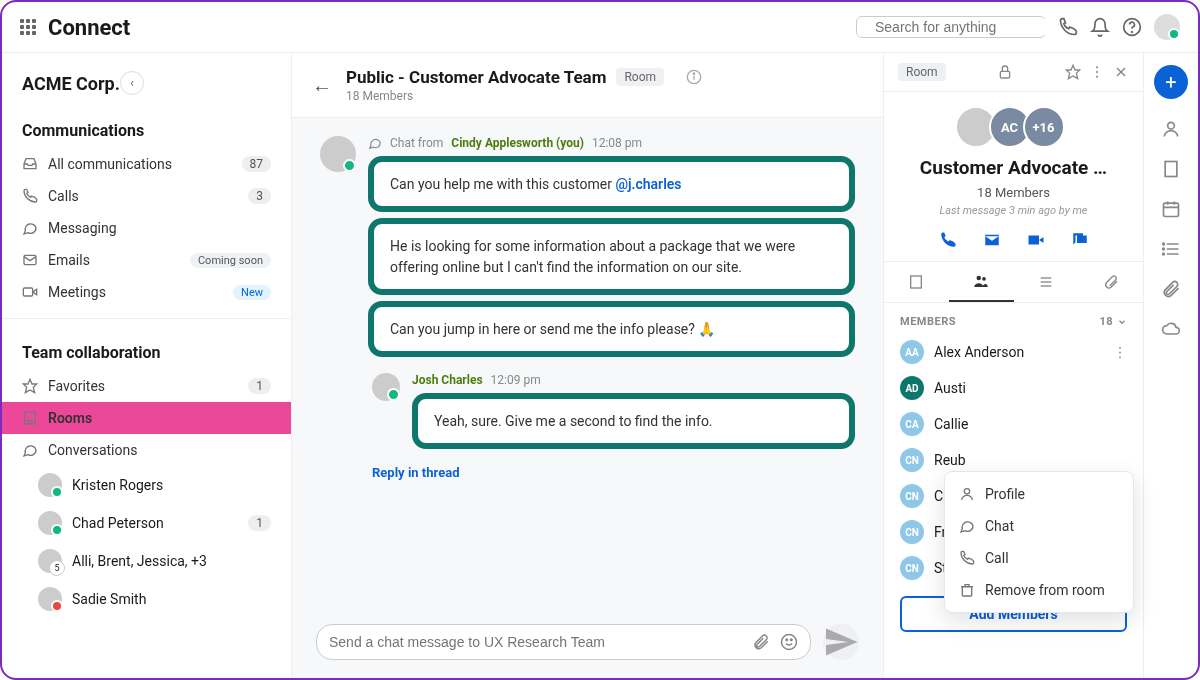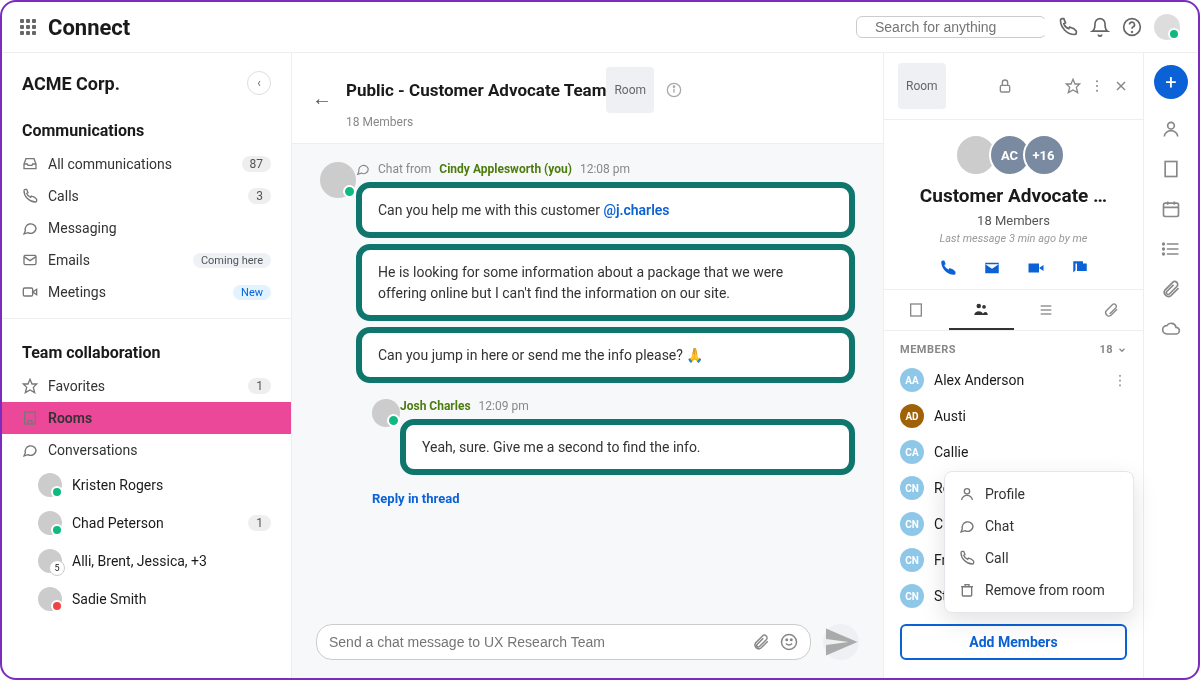"ACME Corp." .ws-header { justify-content: space-between -> flex-start }
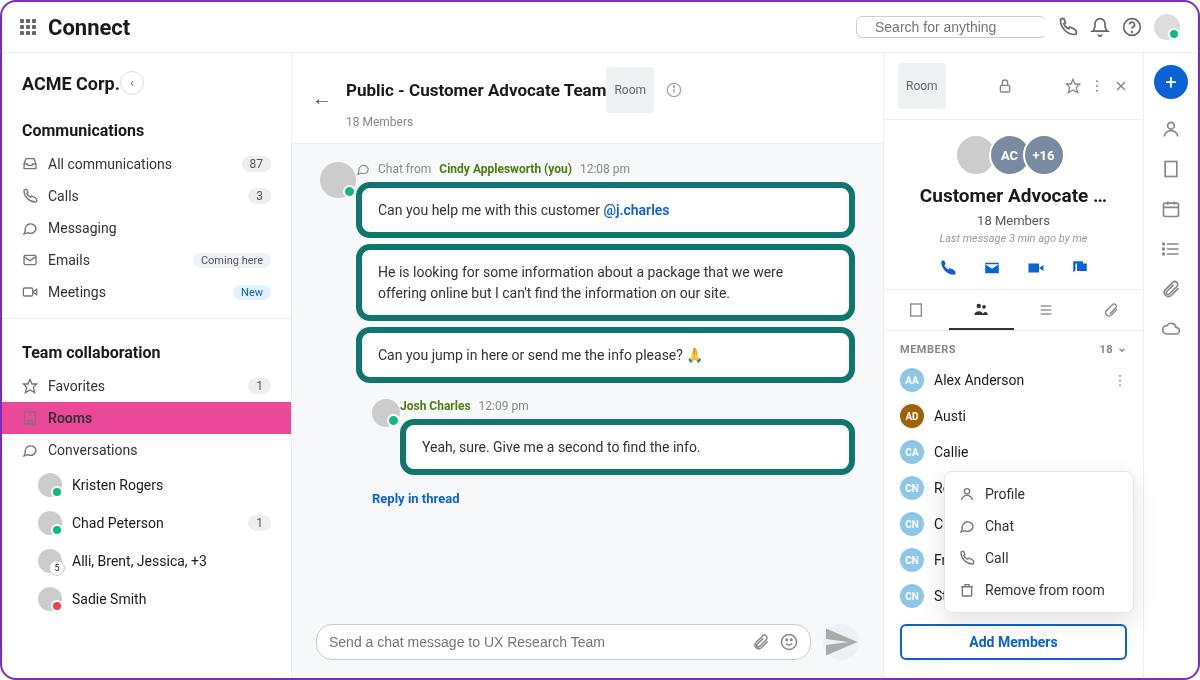"Public - Customer Advocate Team" .ch-title-row { gap: none -> 10px }
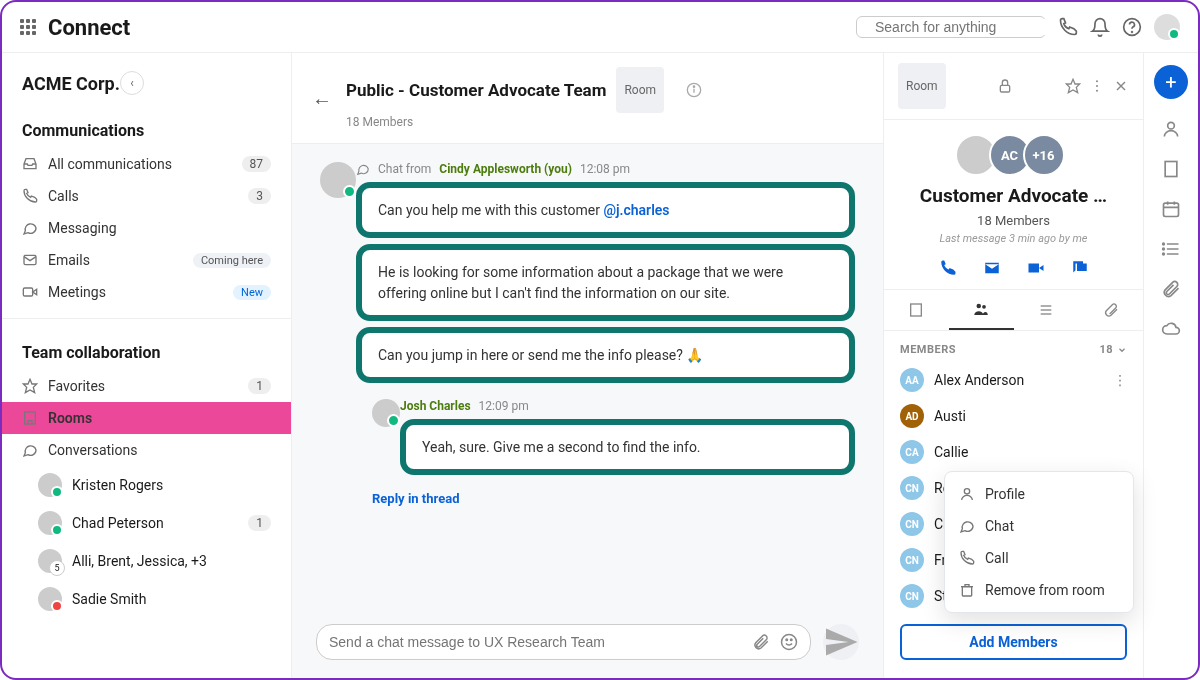"Room" .room-tag { padding: 16px 8px -> 2px 8px }
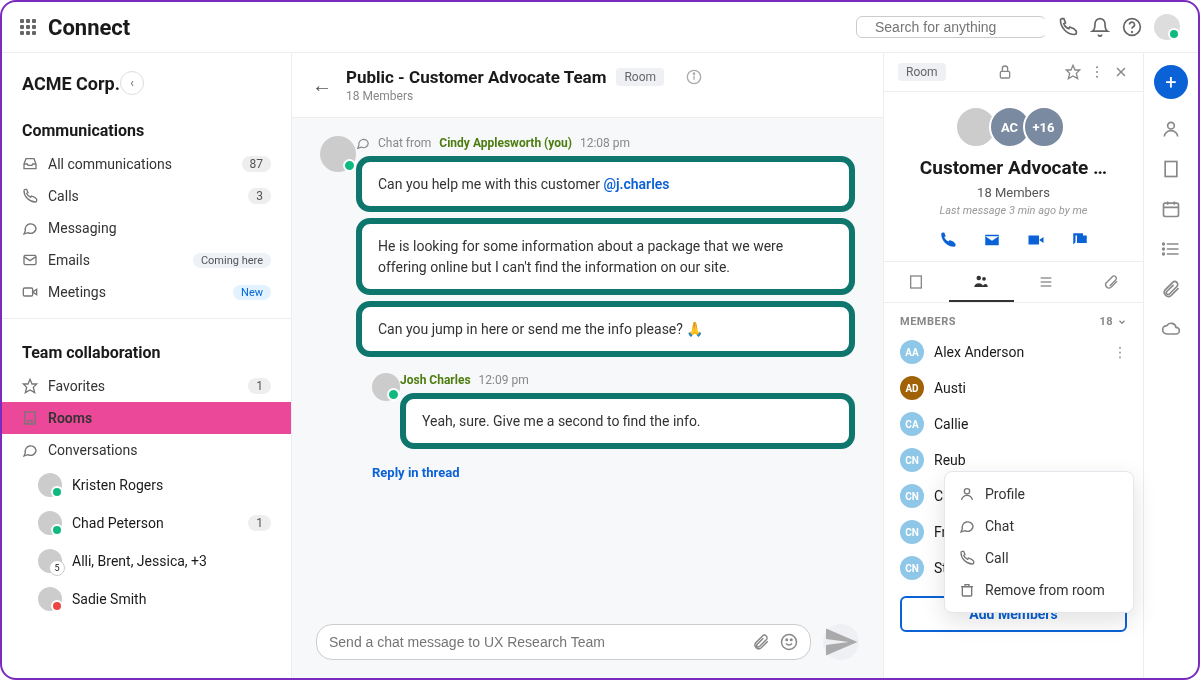"Chat from" .msg-row { gap: none -> 12px }
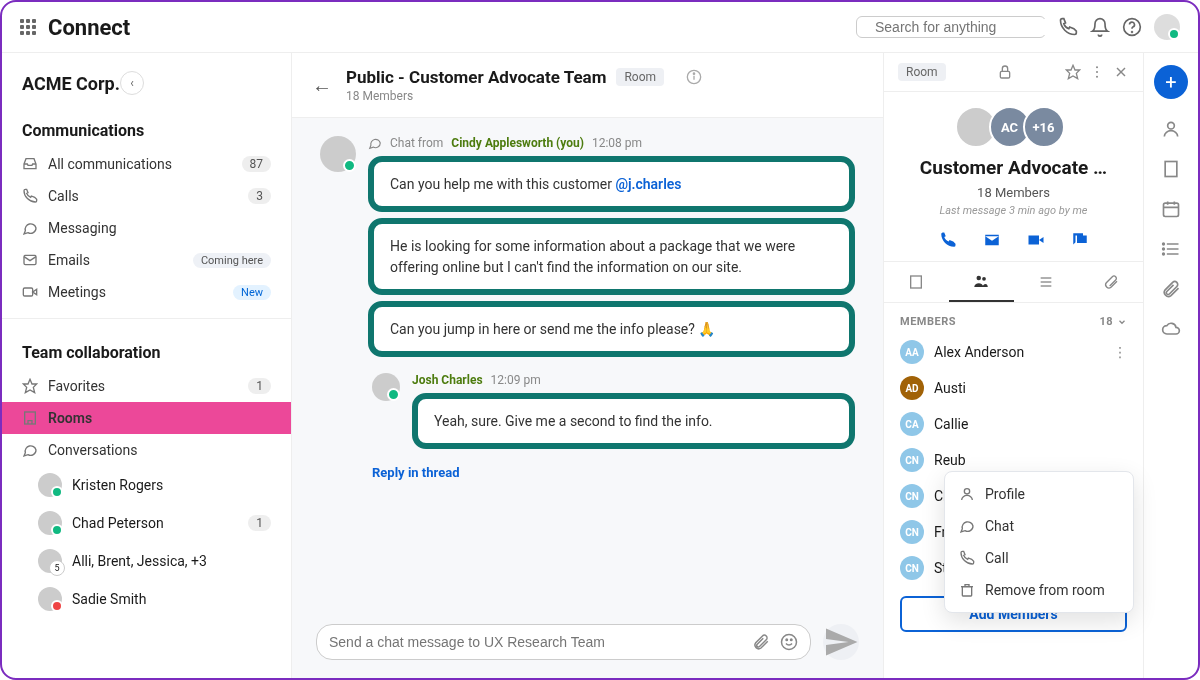"Coming here" span.badge { text: here -> soon }
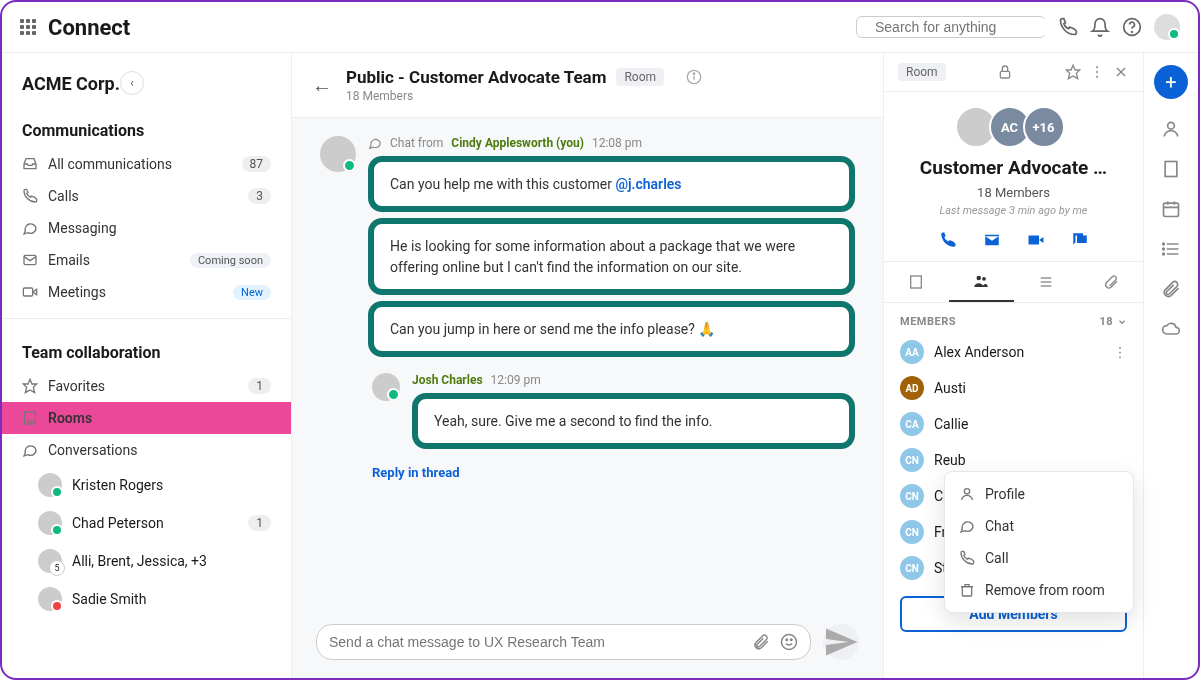"AD" div.member-av { background: #a16207 -> #0f766e }
